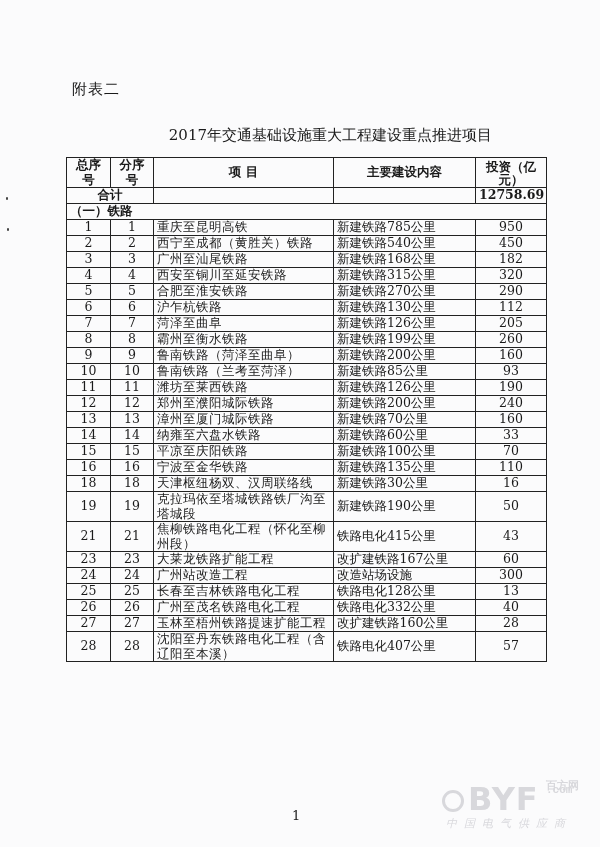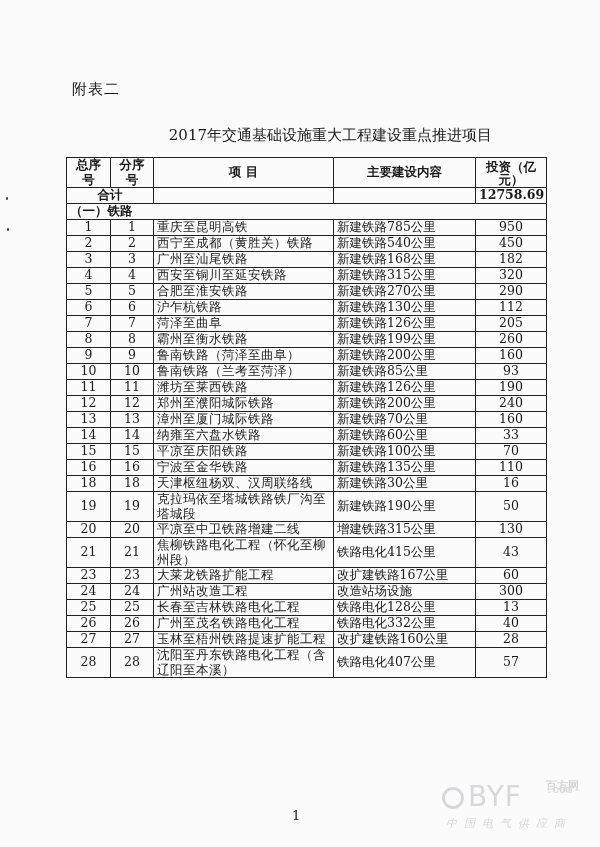"20" tr { html: <tr> <td>20</td> <td>20</td> <td>平凉至中卫铁路增建二线</td> <td>增建铁路315公里</td> <td>130</td> </tr> -> none }
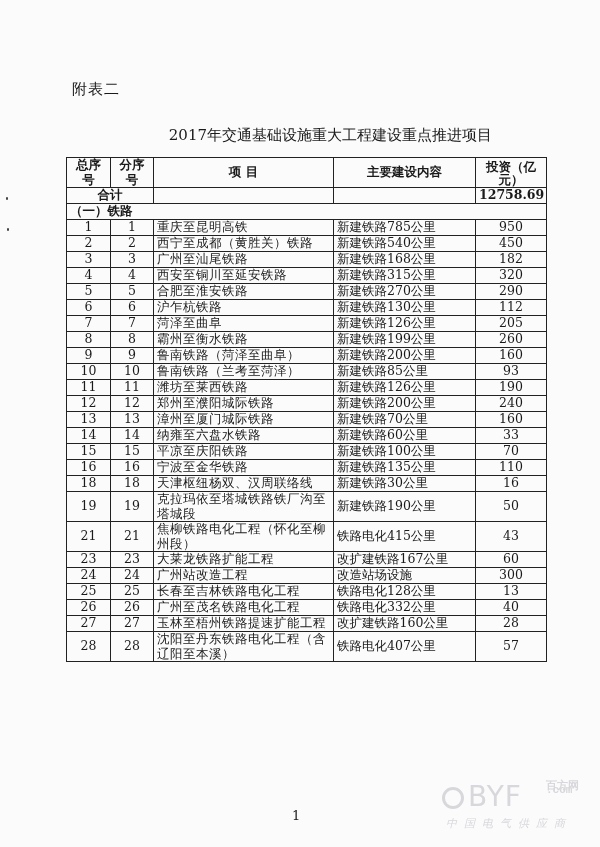"BYF" .wm-logo { font-size: 28px -> 32px; font-weight: normal -> bold }
